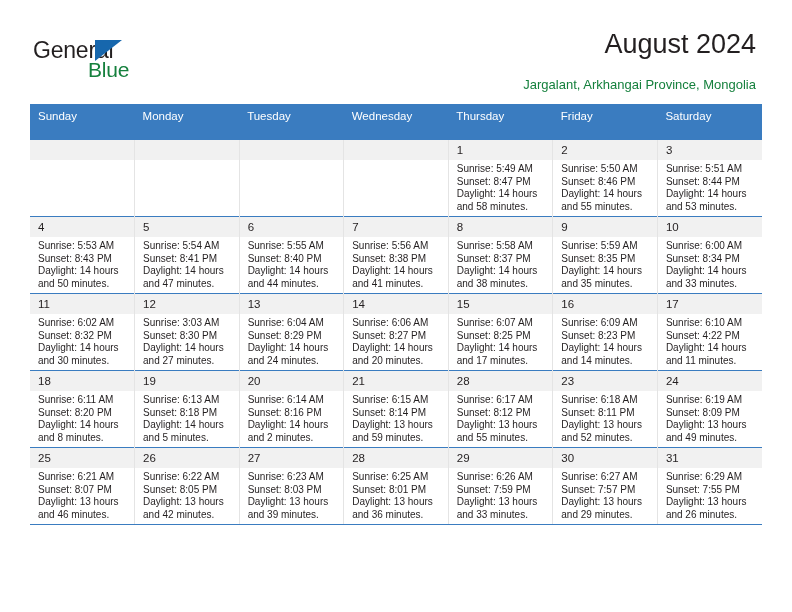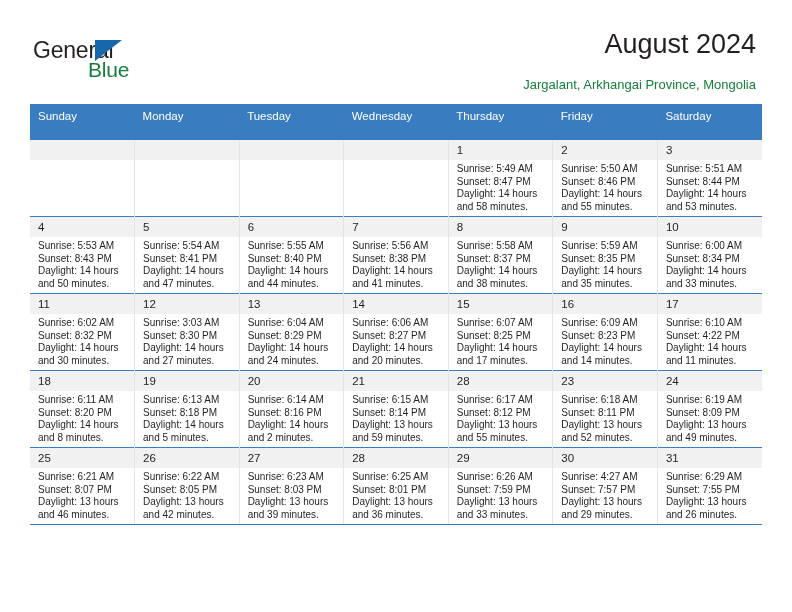"Sunrise: 4:27 AM" div { text: 4:27 -> 6:27 }
